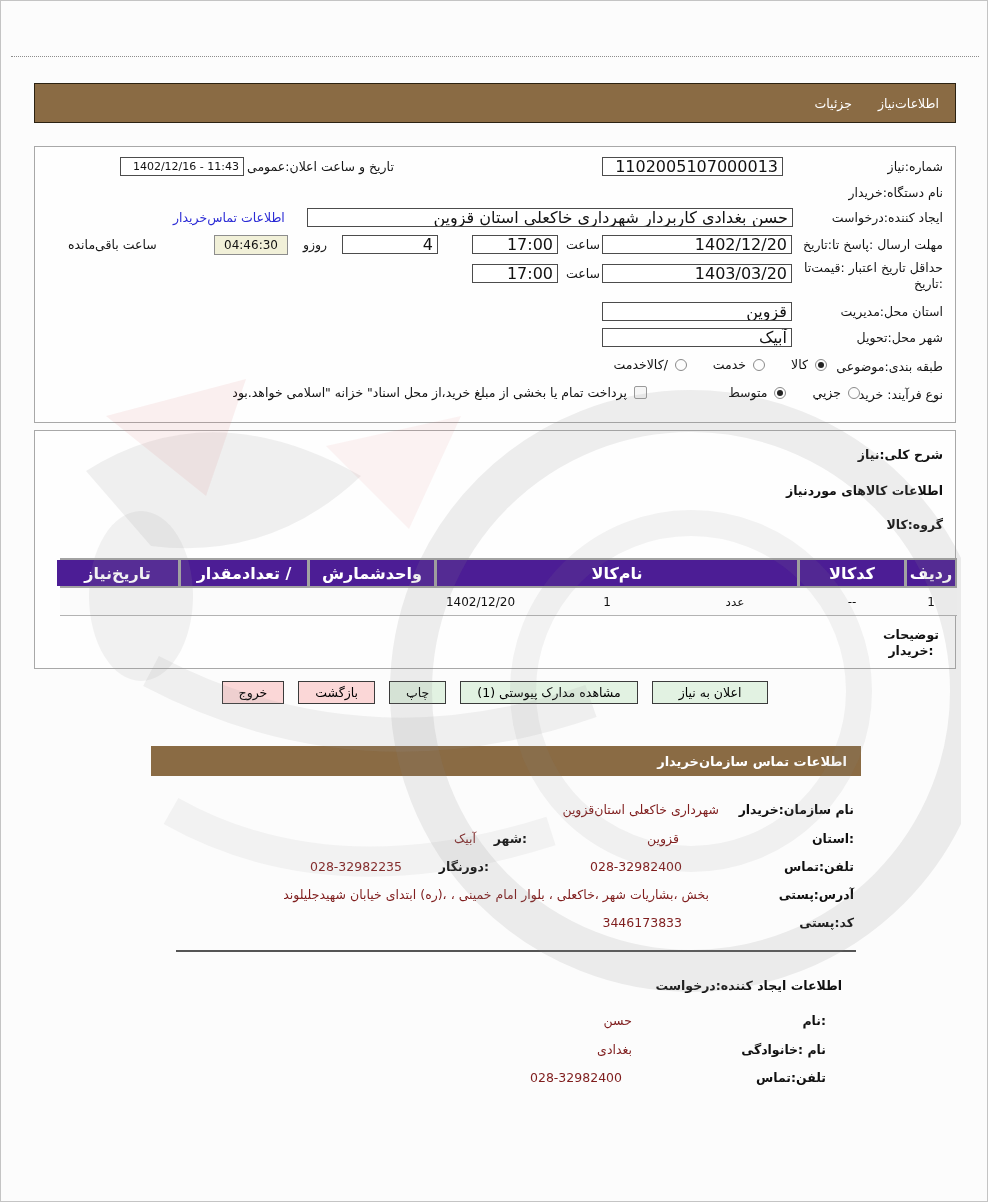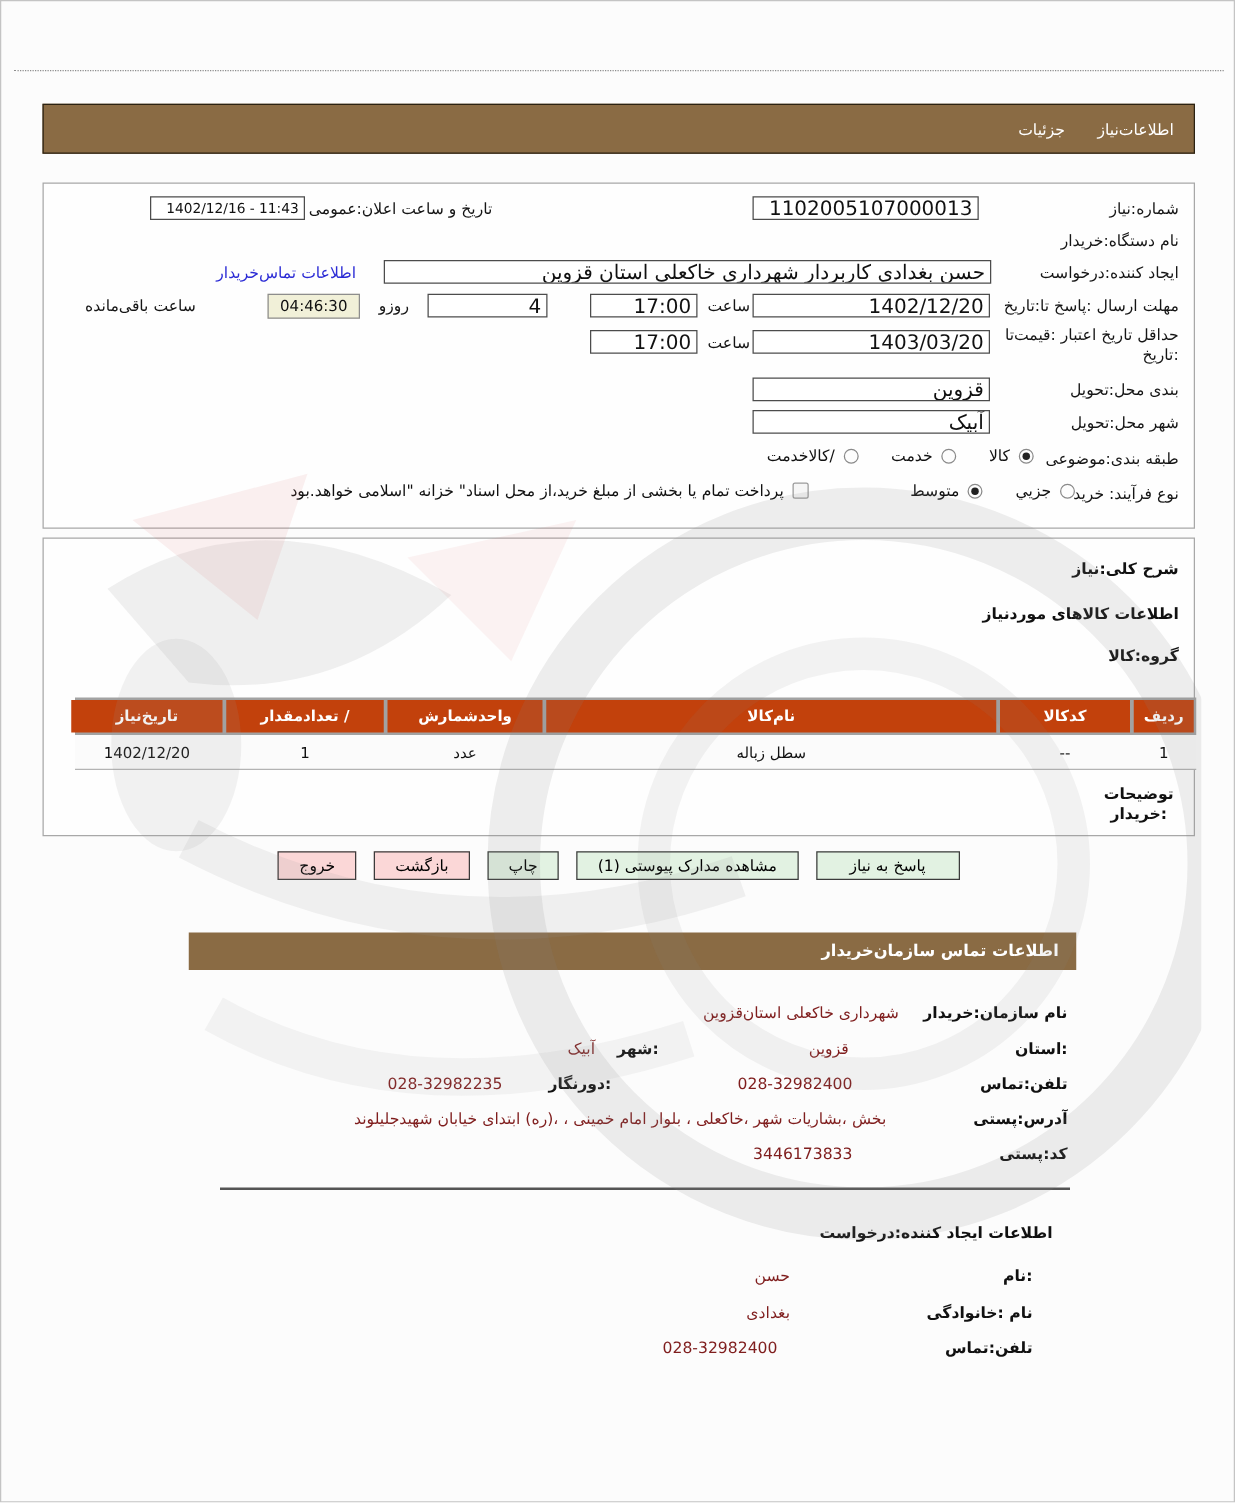"بندی محل:تحویل" span.abs { text: بندی محل:تحویل -> استان محل:مدیریت }
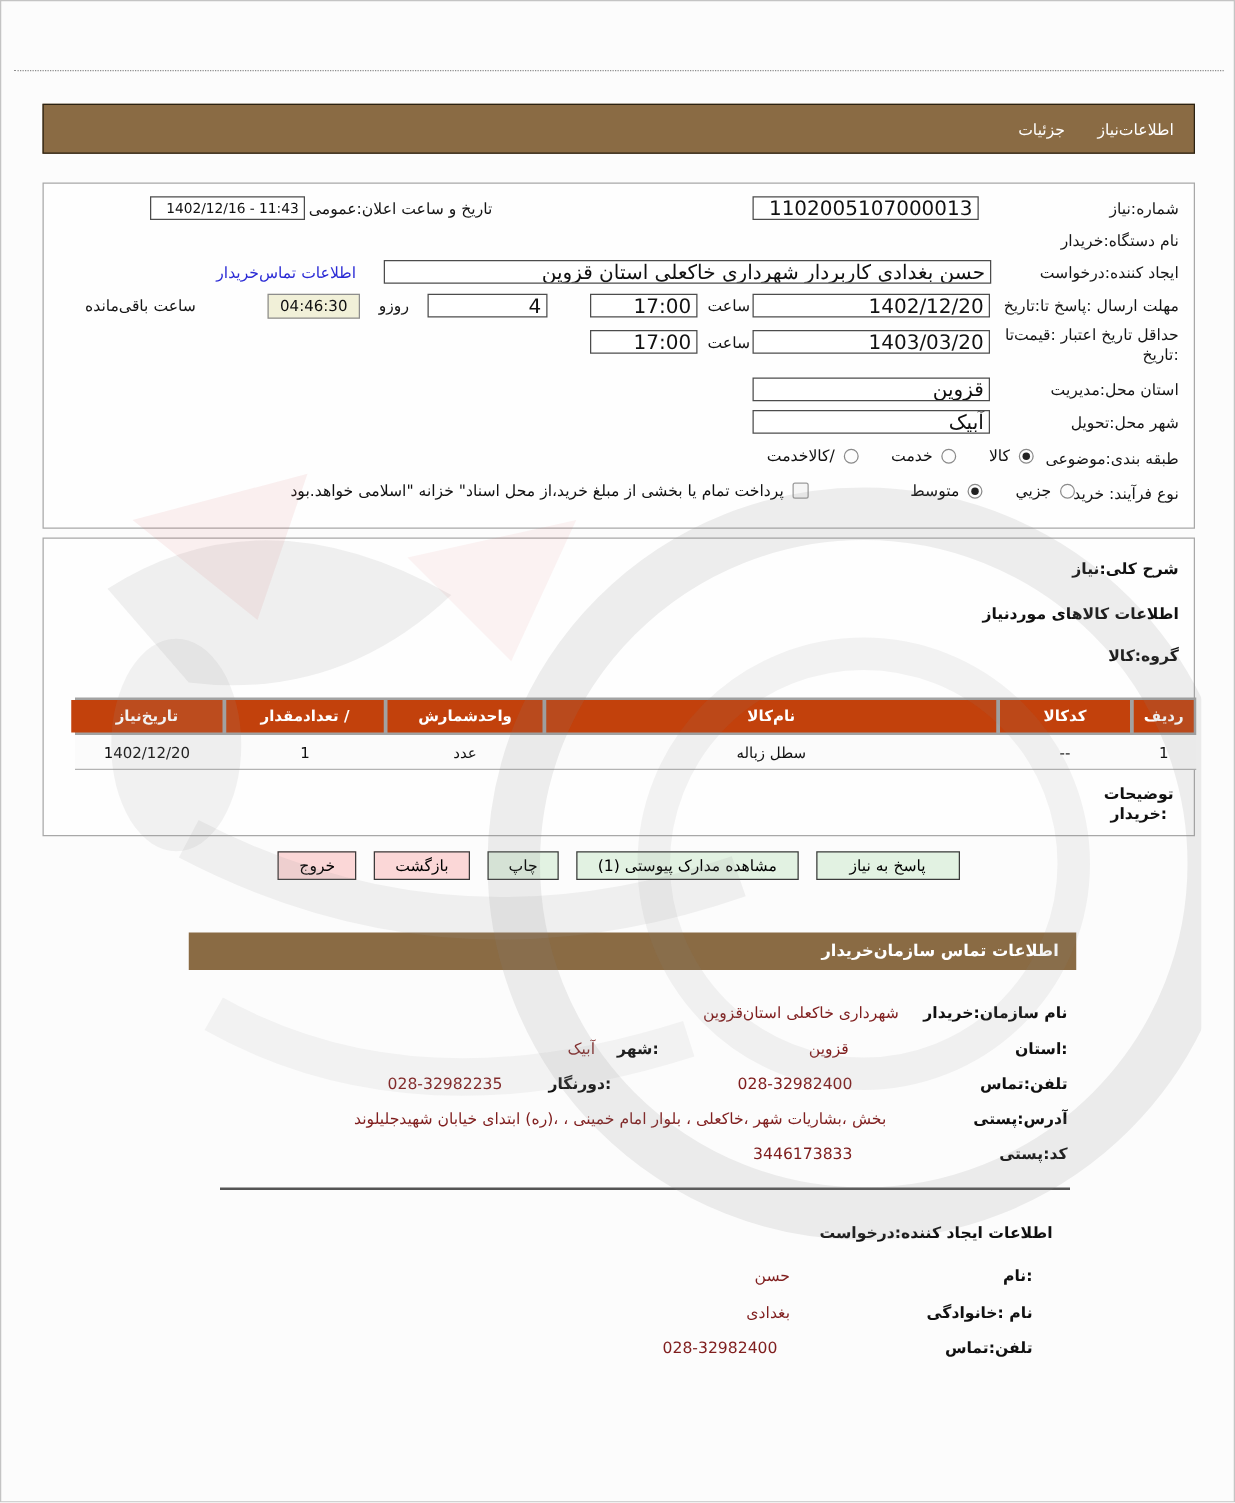"تاریخ‌نیاز" .tbl-head .hcell { background: #c2410c -> #4c1d95; font-size: 12px -> 16px }
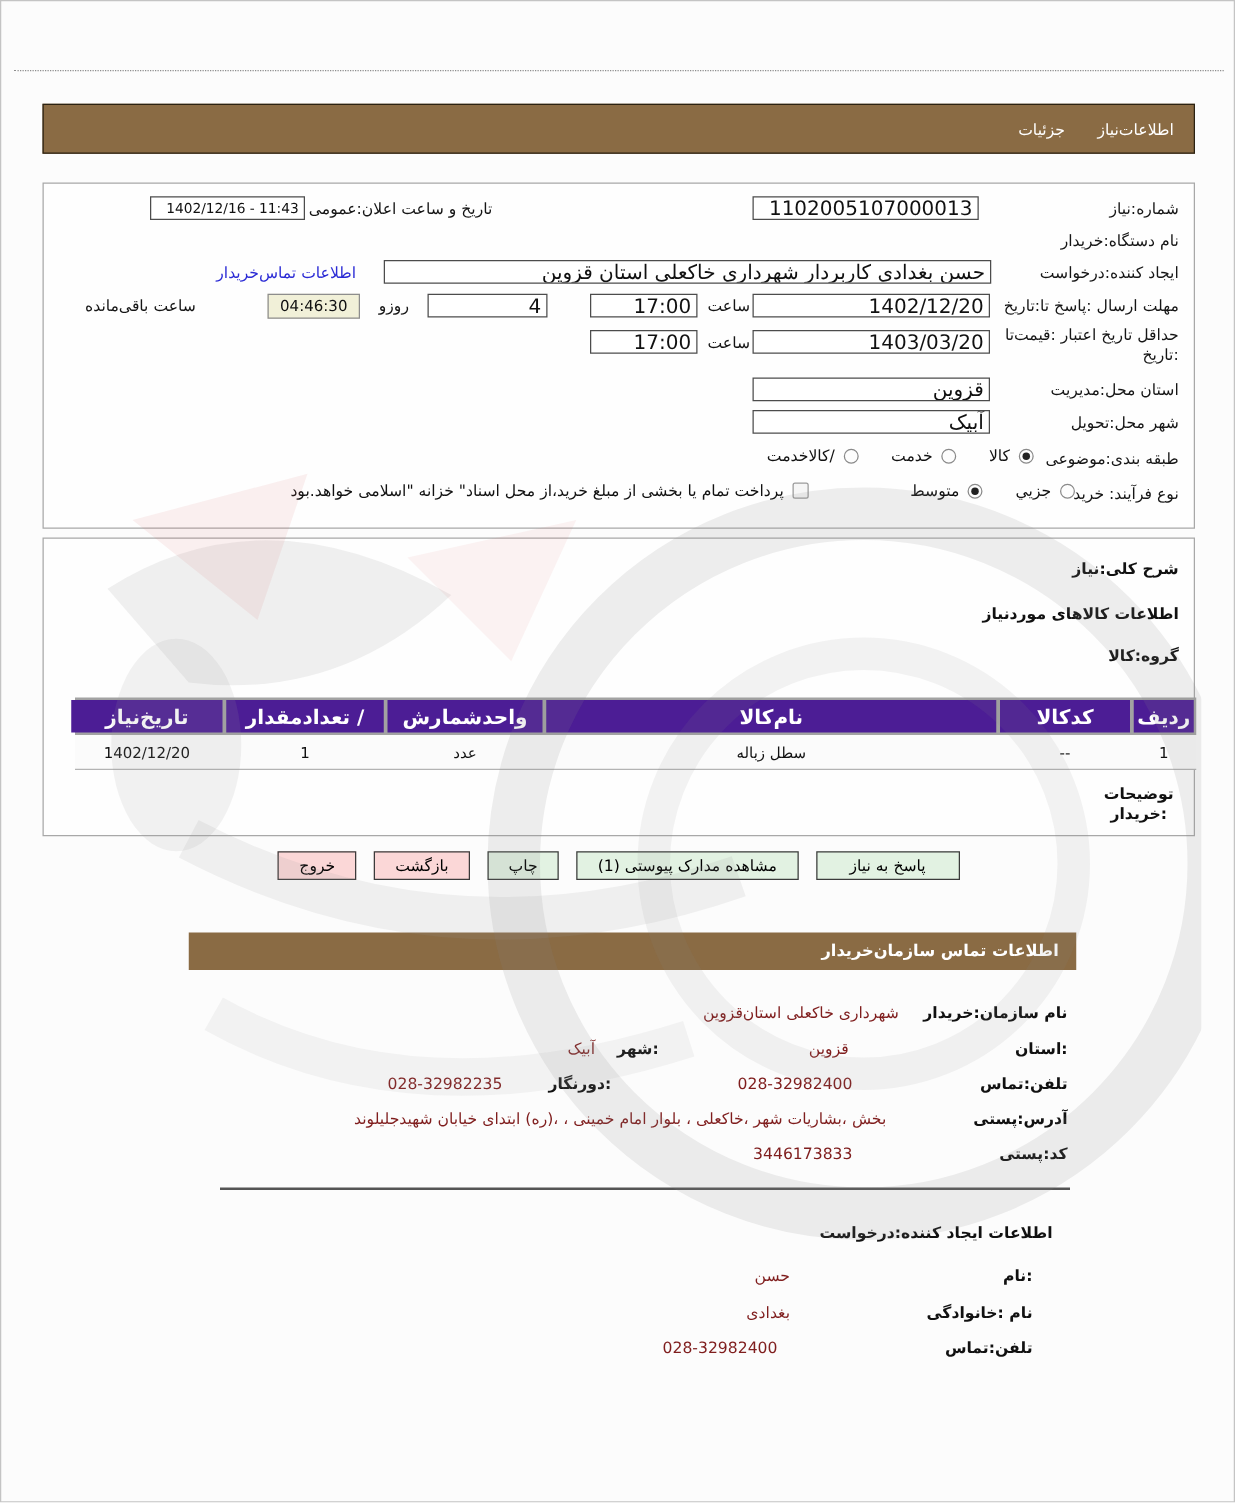"سطل زباله" div.cell { html: <div>سطل زباله</div> -> none }
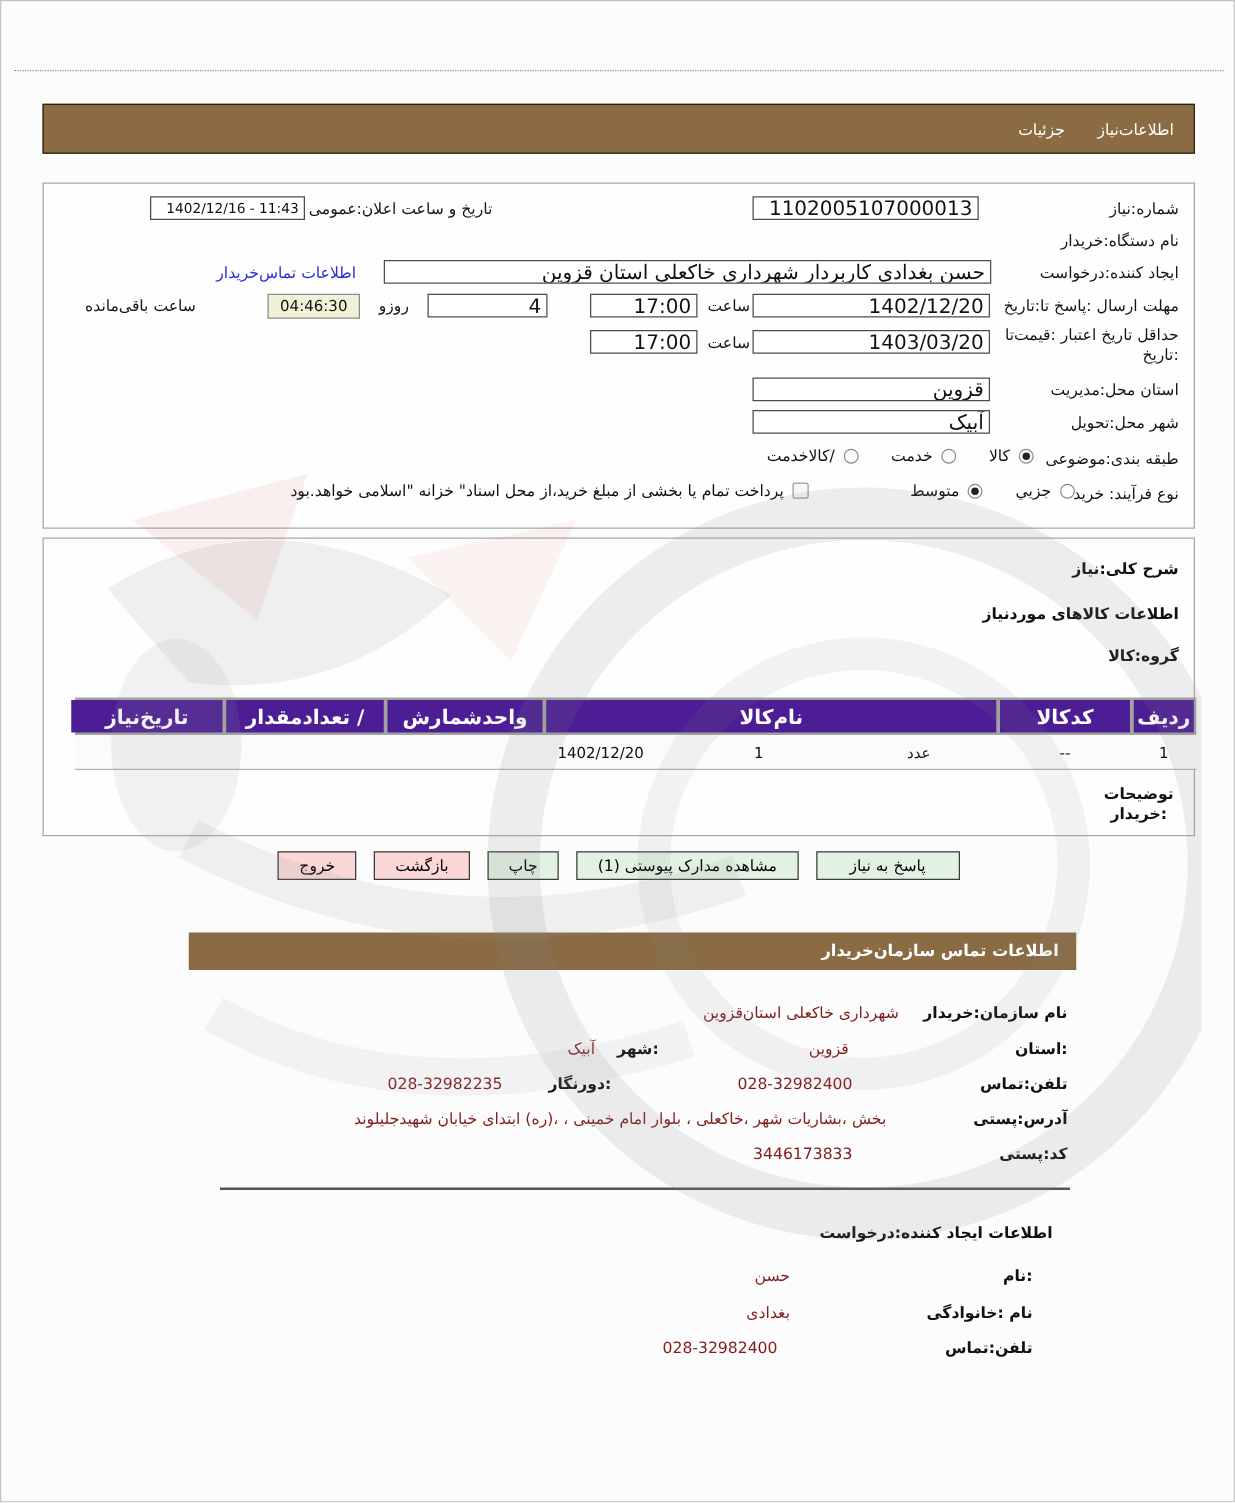"پاسخ به نیاز" button.btn { text: پاسخ -> اعلان }
